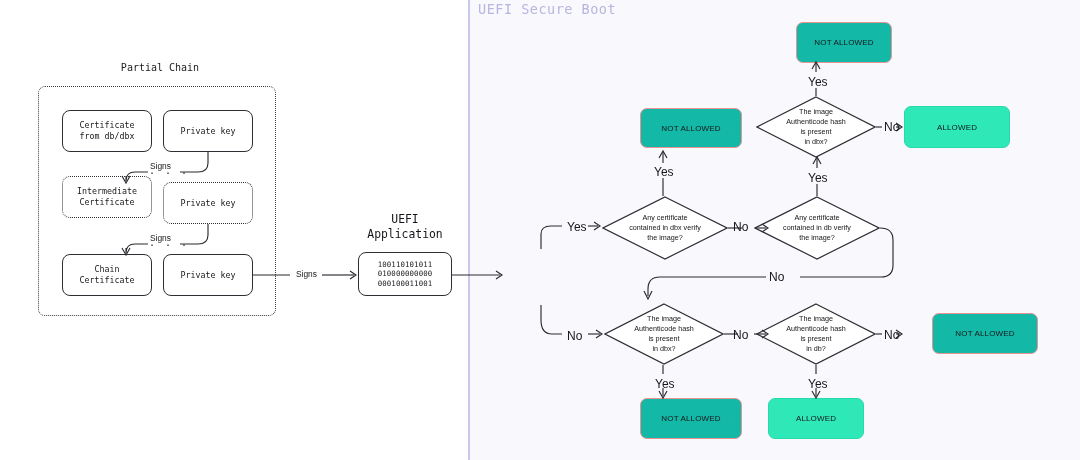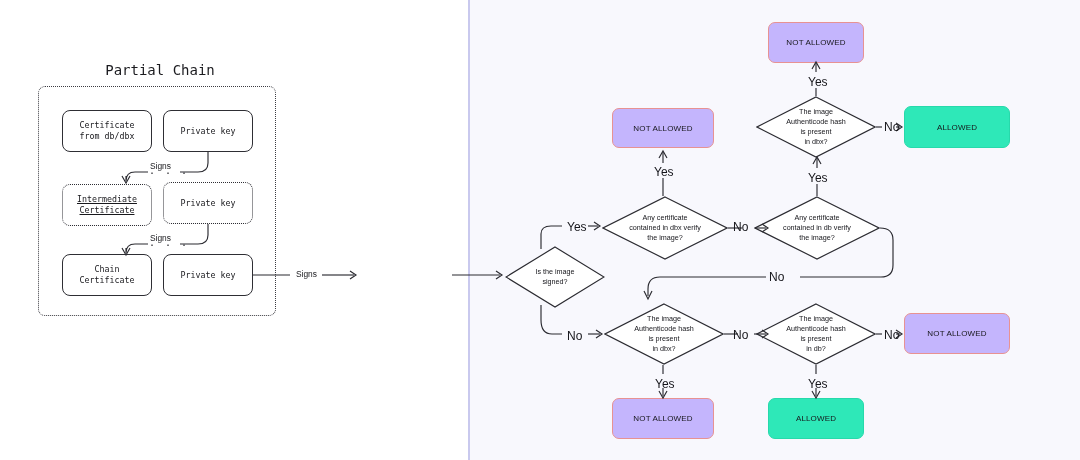"UEFI Secure Boot" div.panel-title { html: none -> <div>UEFI Secure Boot</div> }
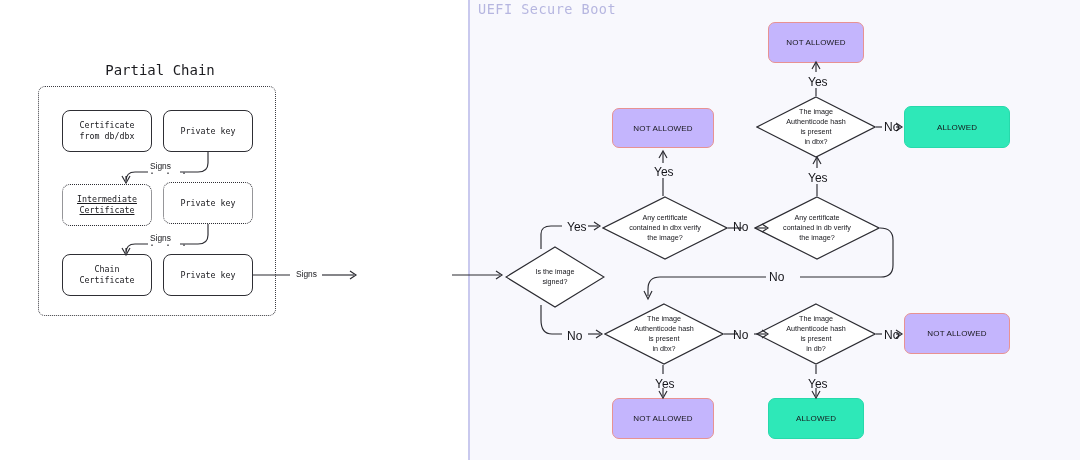"NOT ALLOWED" .term.deny { background: #c4b5fd -> #14b8a6; margin-left: none -> 28px }
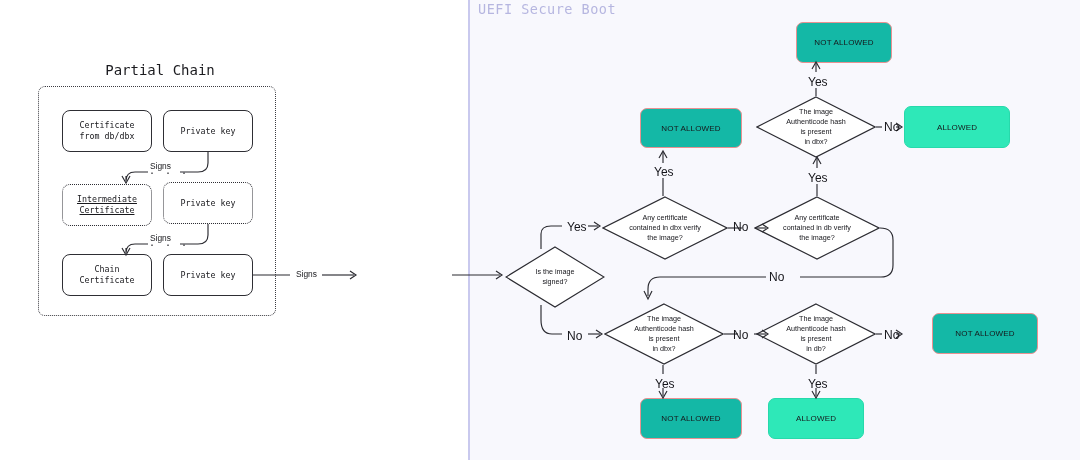"Partial Chain" .chain-title { font-size: 14px -> 10px }
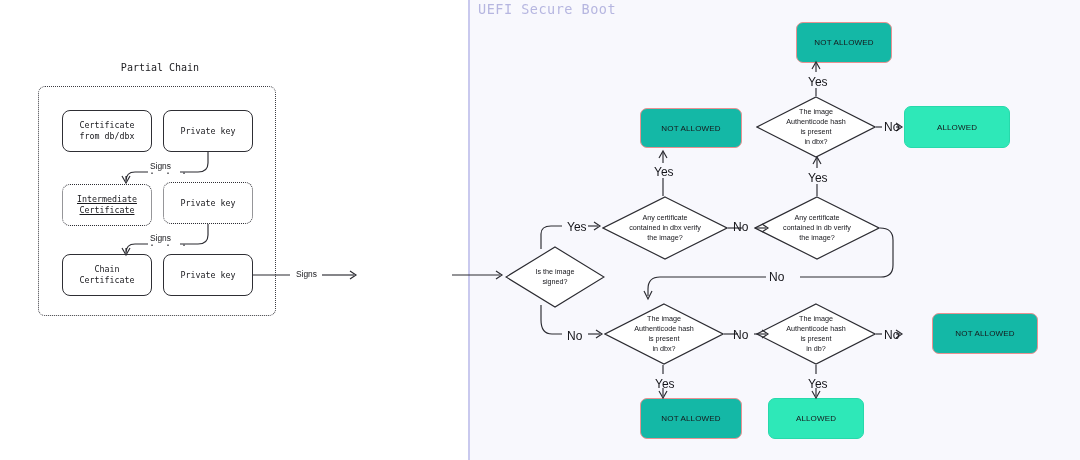"Intermediate" div.cert { text-decoration: underline -> none; top: 184px -> 176px }
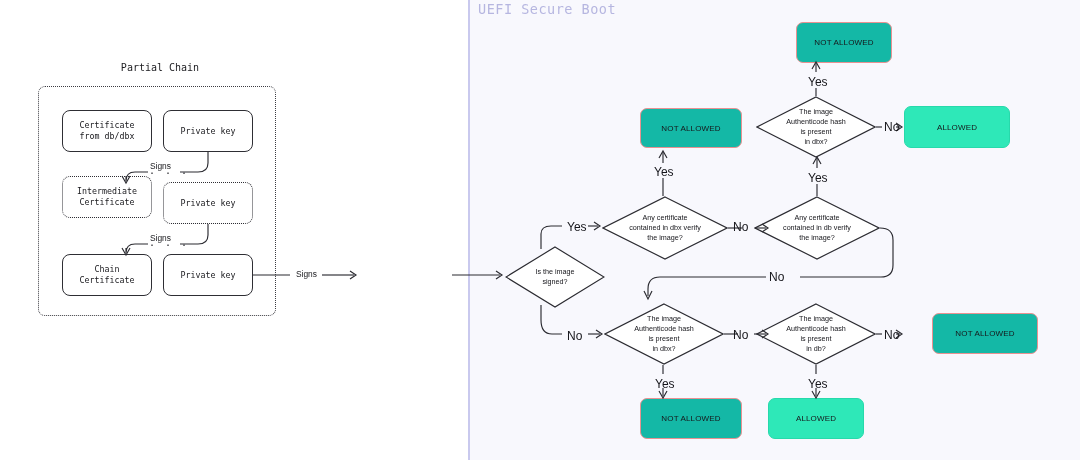"UEFI" div.uefi-title { html: none -> <div>UEFI Application</div> }
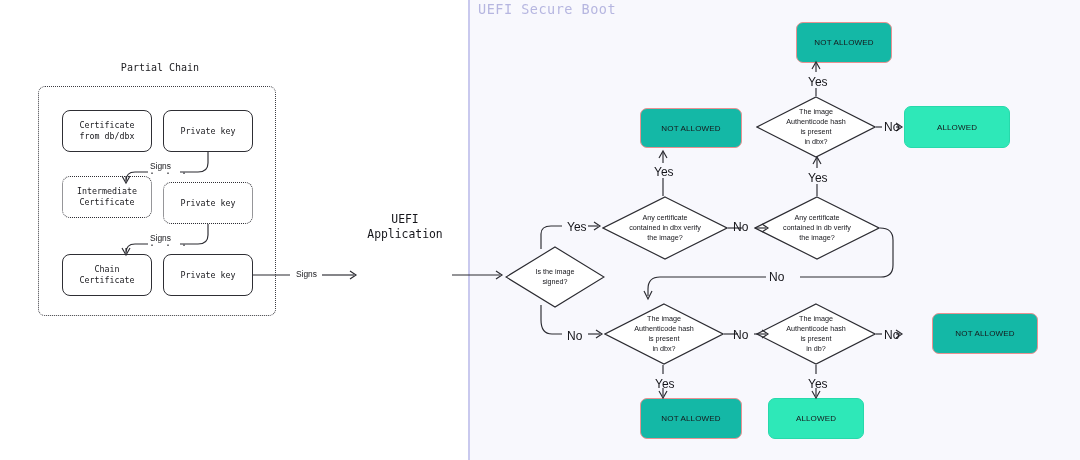"100110101011" div.uefi-box { html: none -> <div> <span>100110101011 010000000000 000100011001</span> </div> }
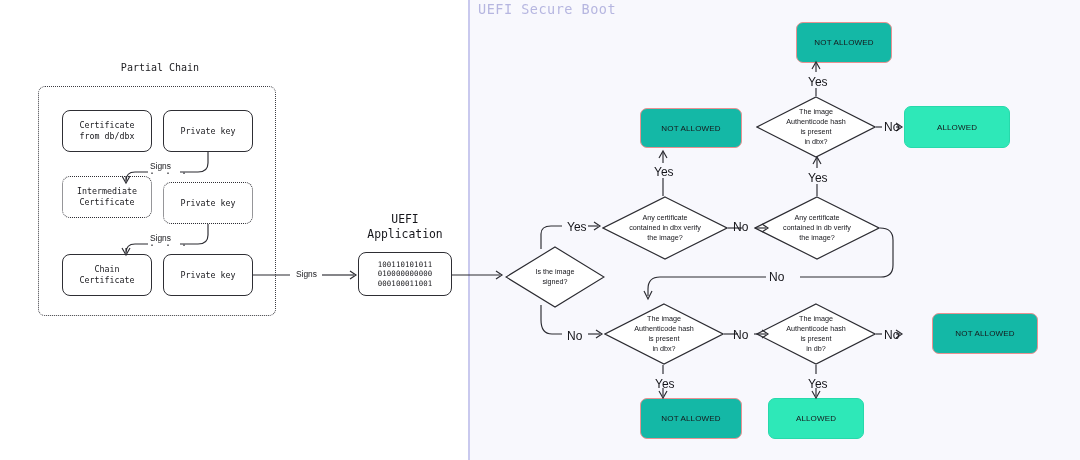"Is the image" div.diamond { html: <div> <svg> <polygon></polygon> </svg> <span>Is the image signed?</span> </div> -> none }
